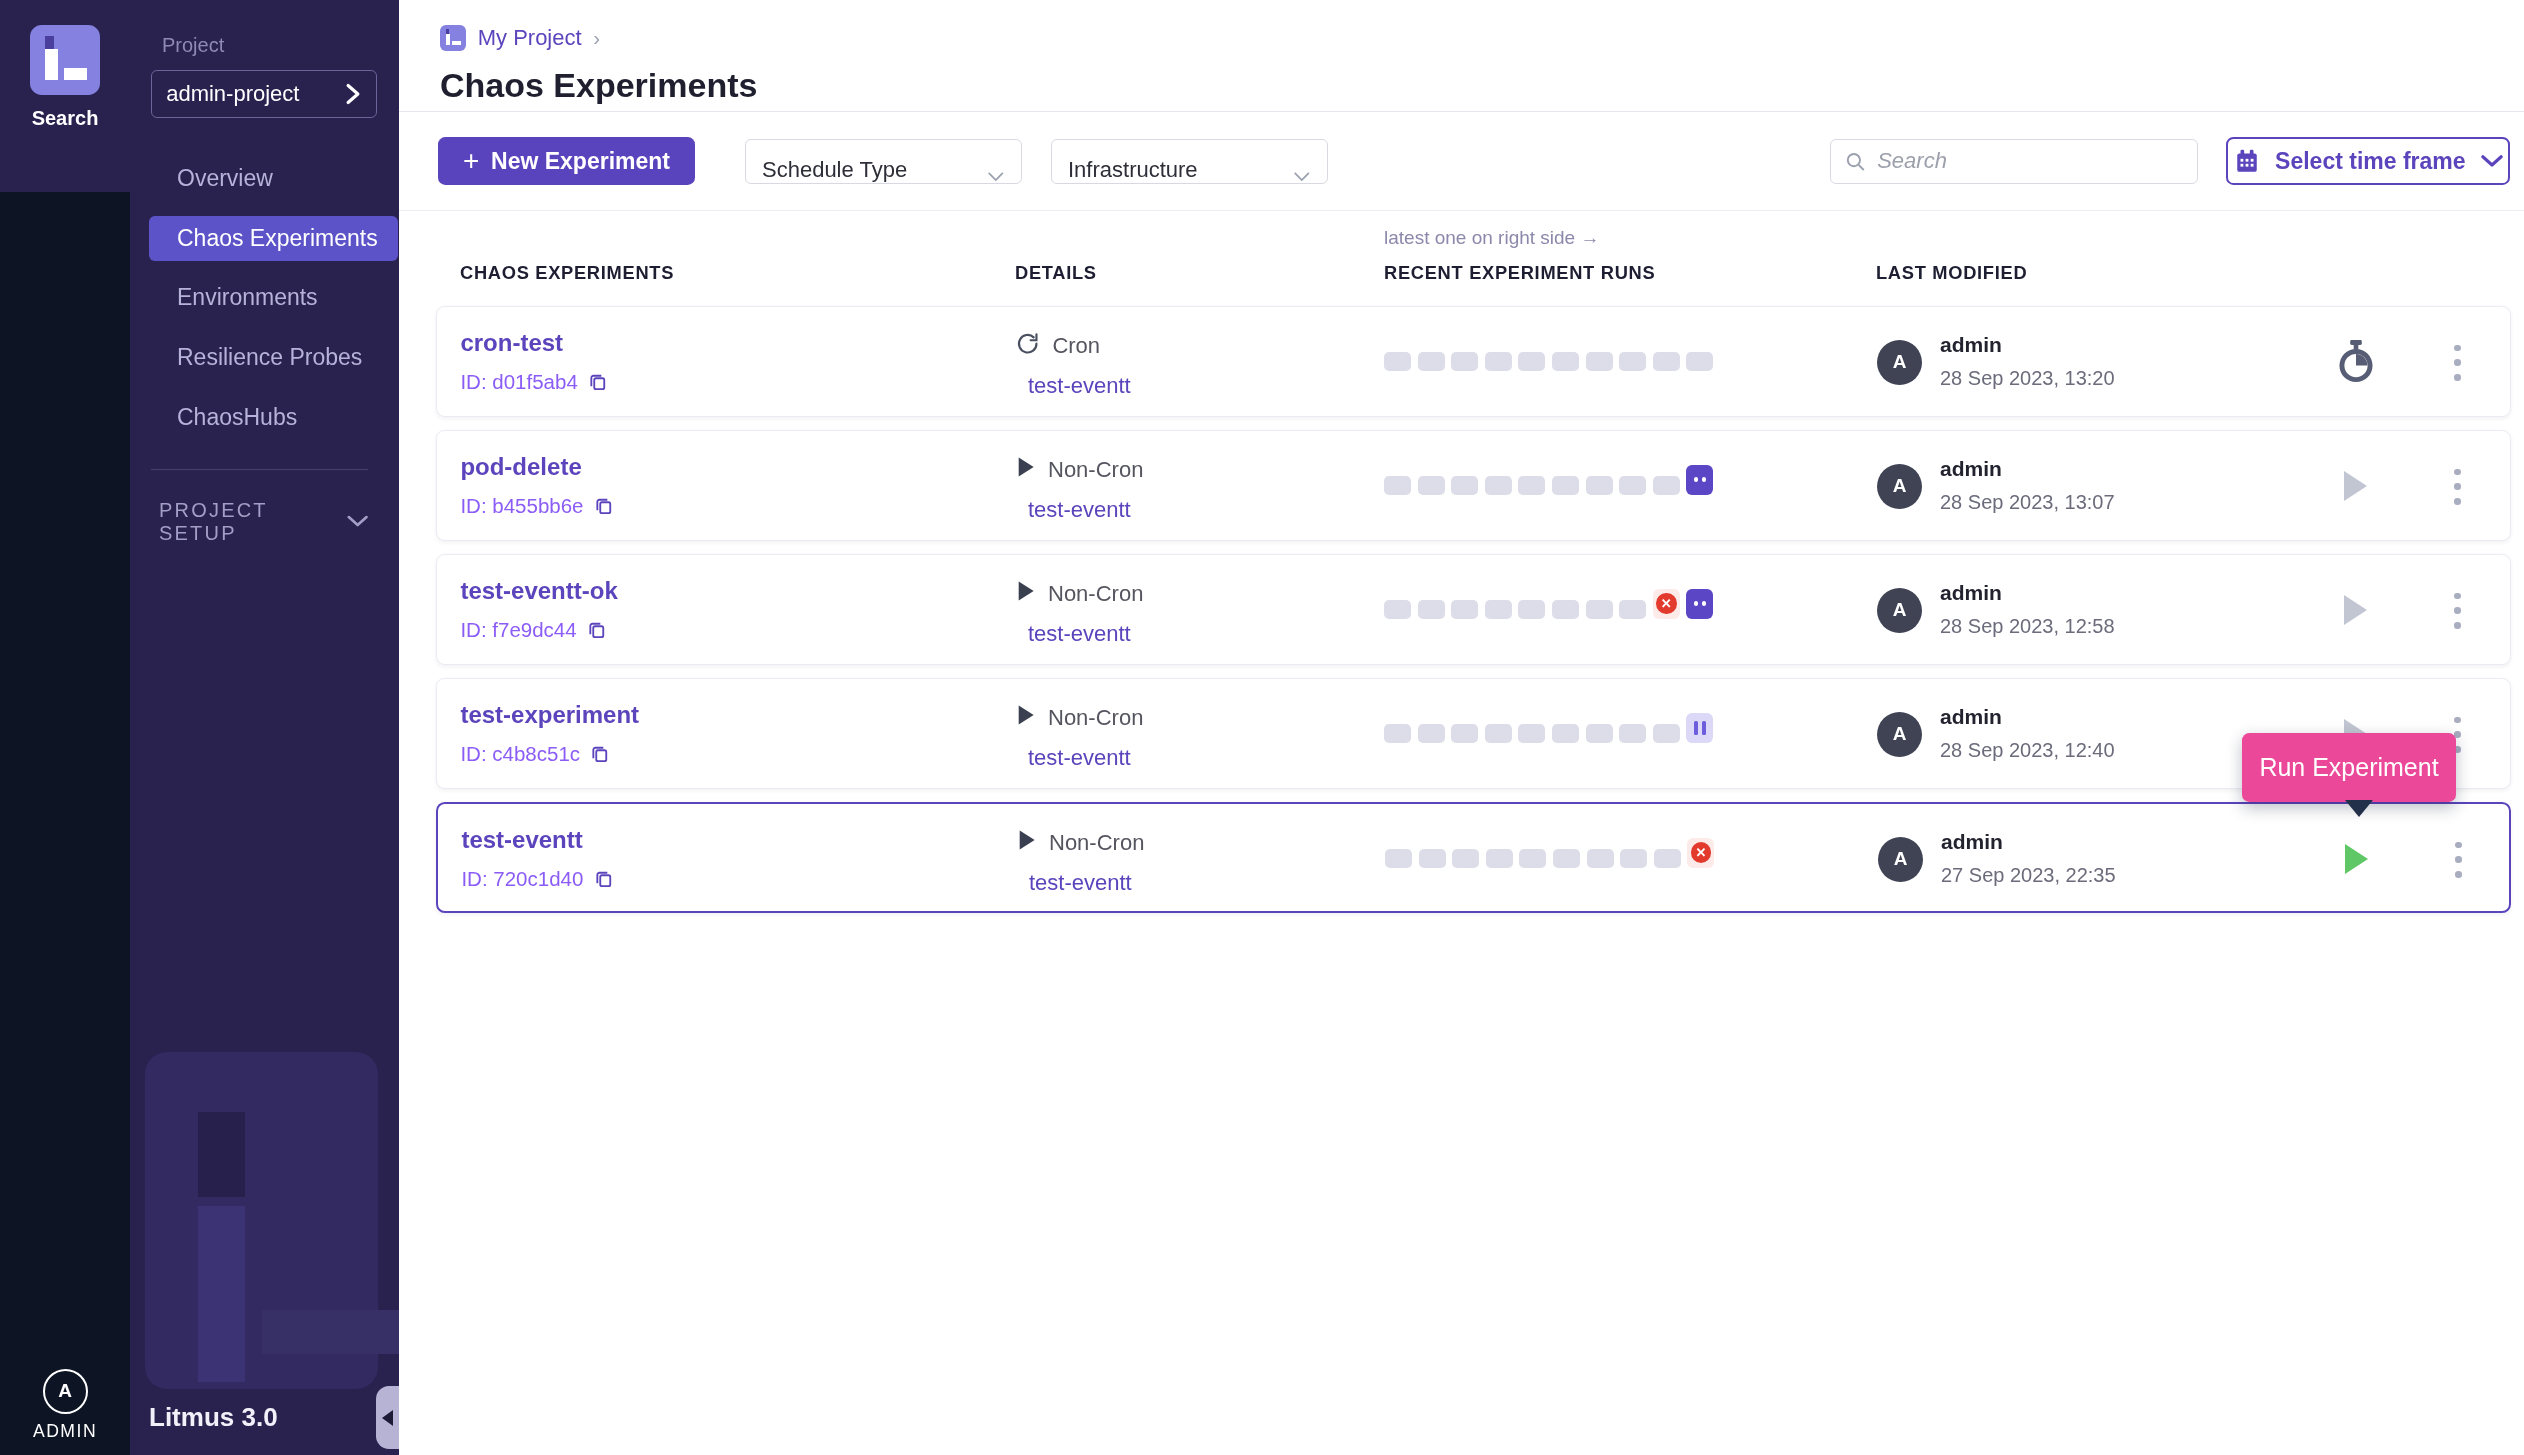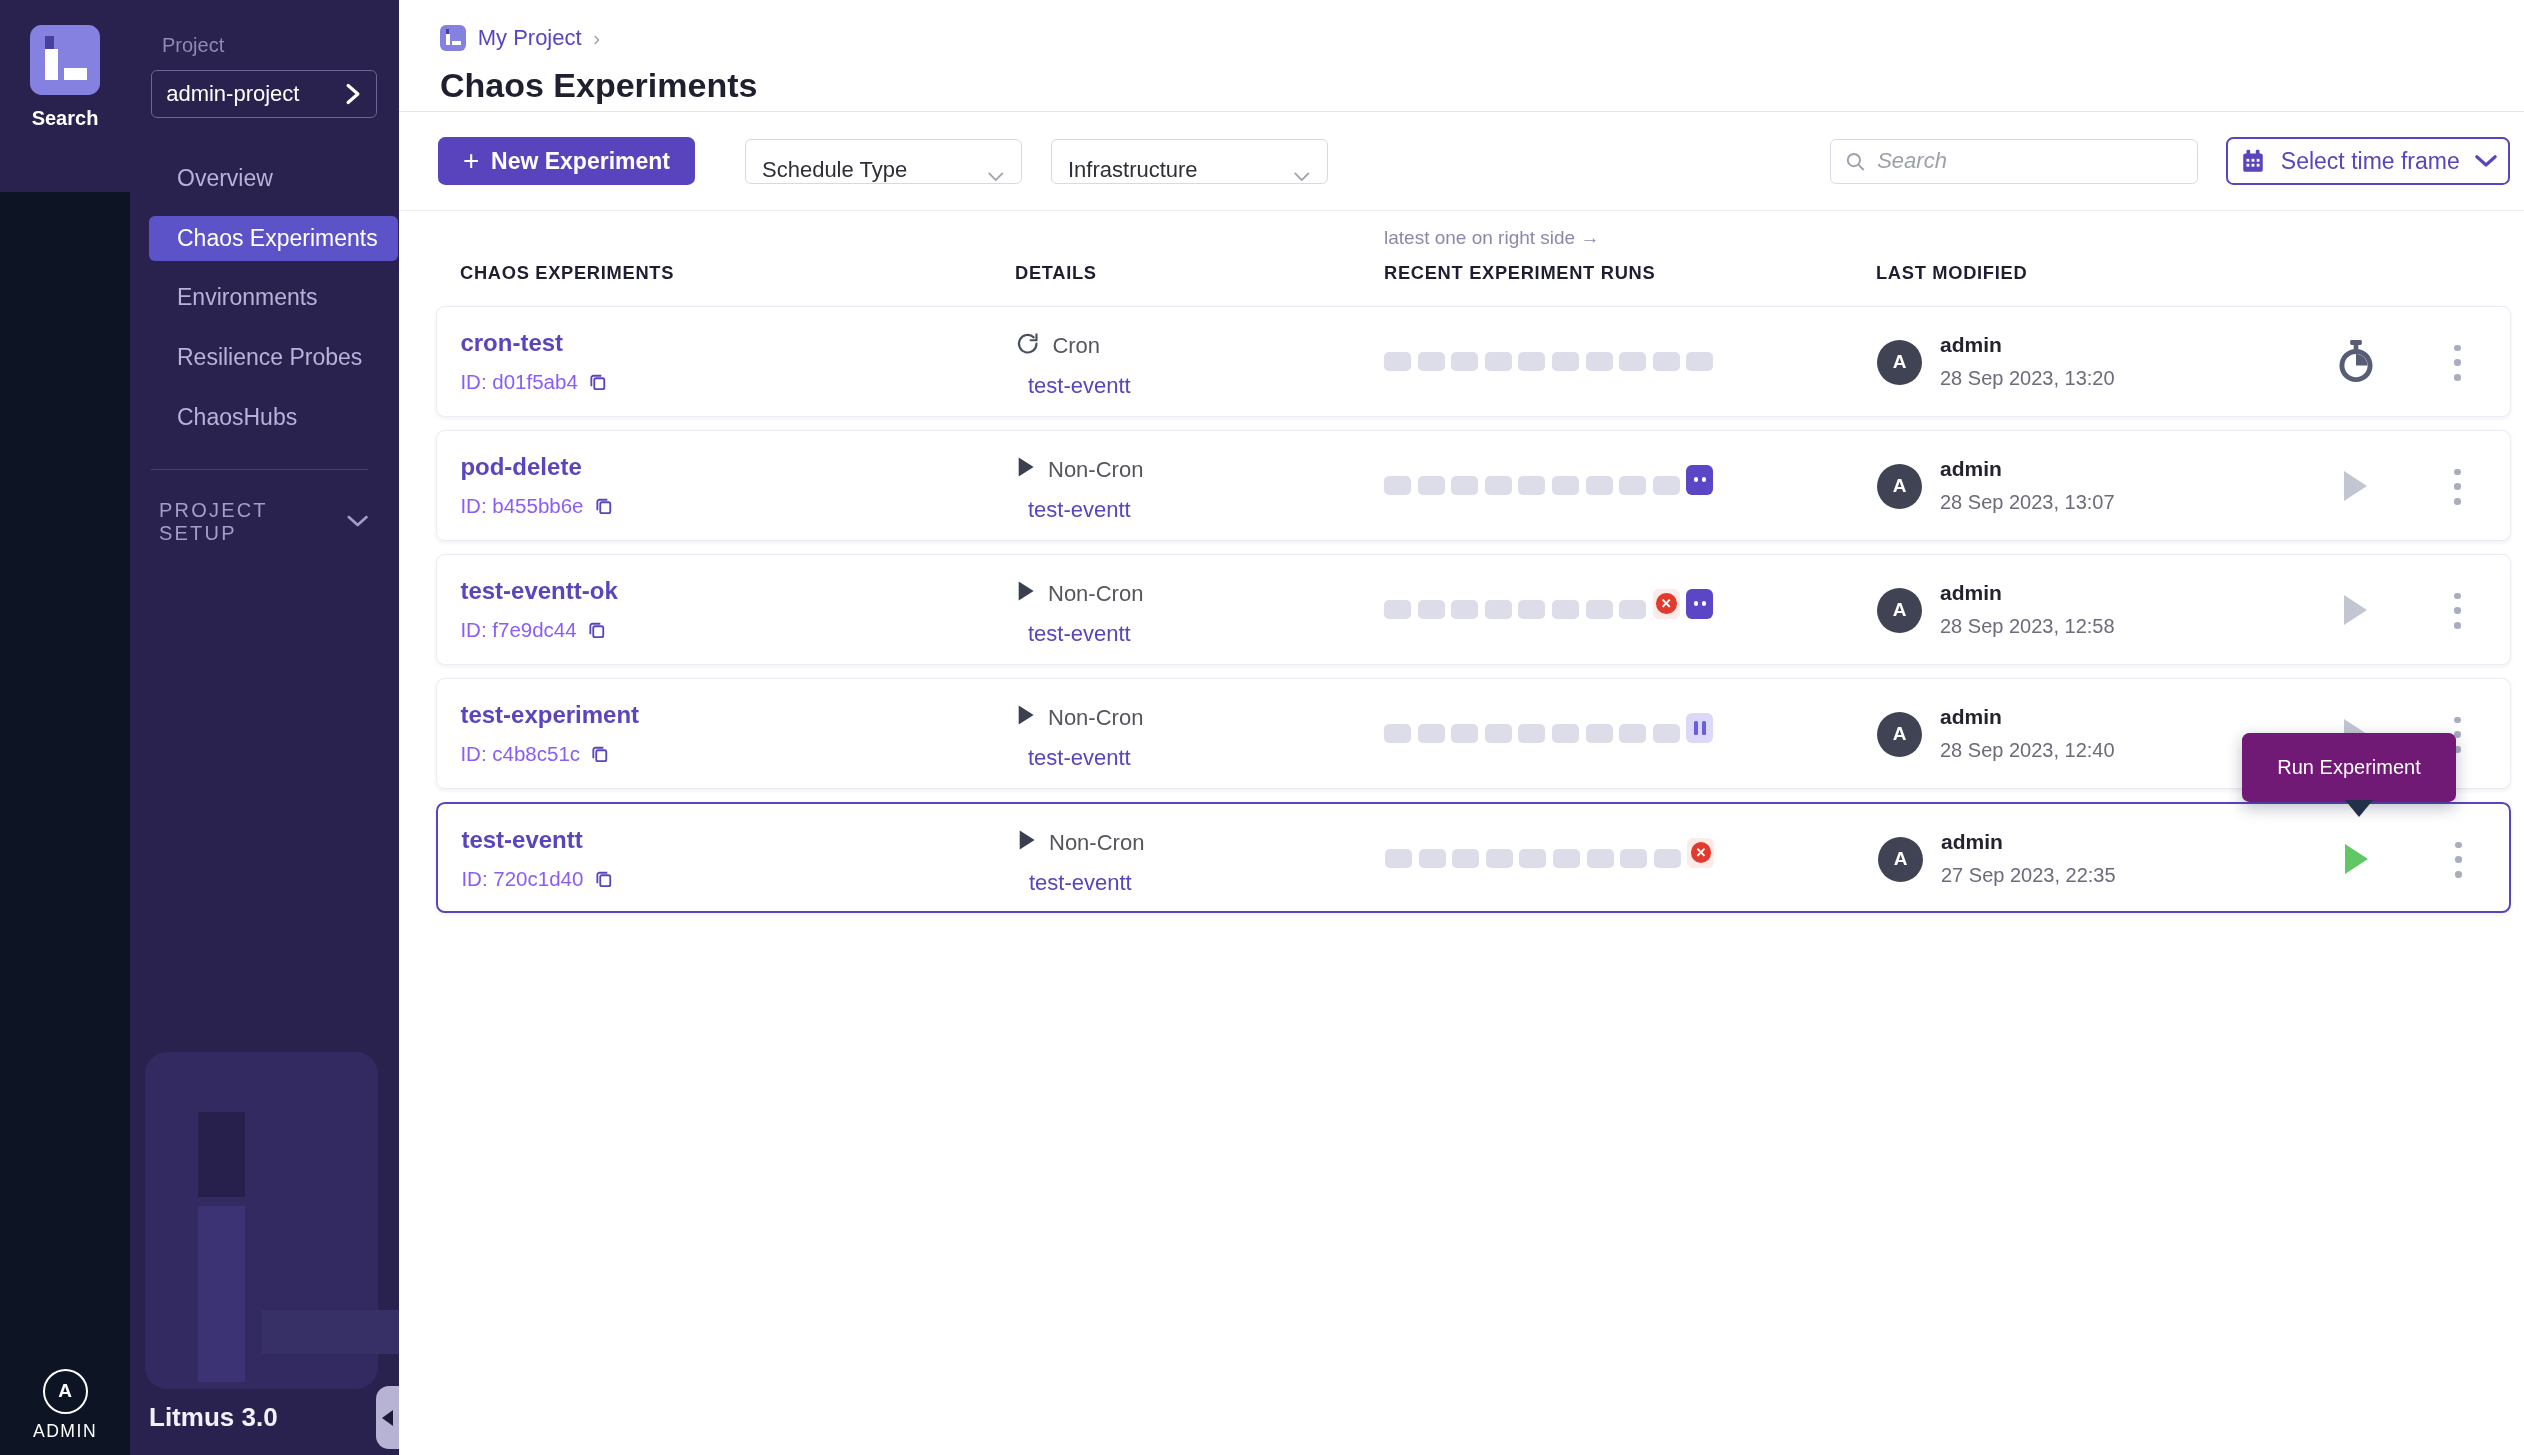"Select time frame" .btn-time { font-weight: normal -> bold }
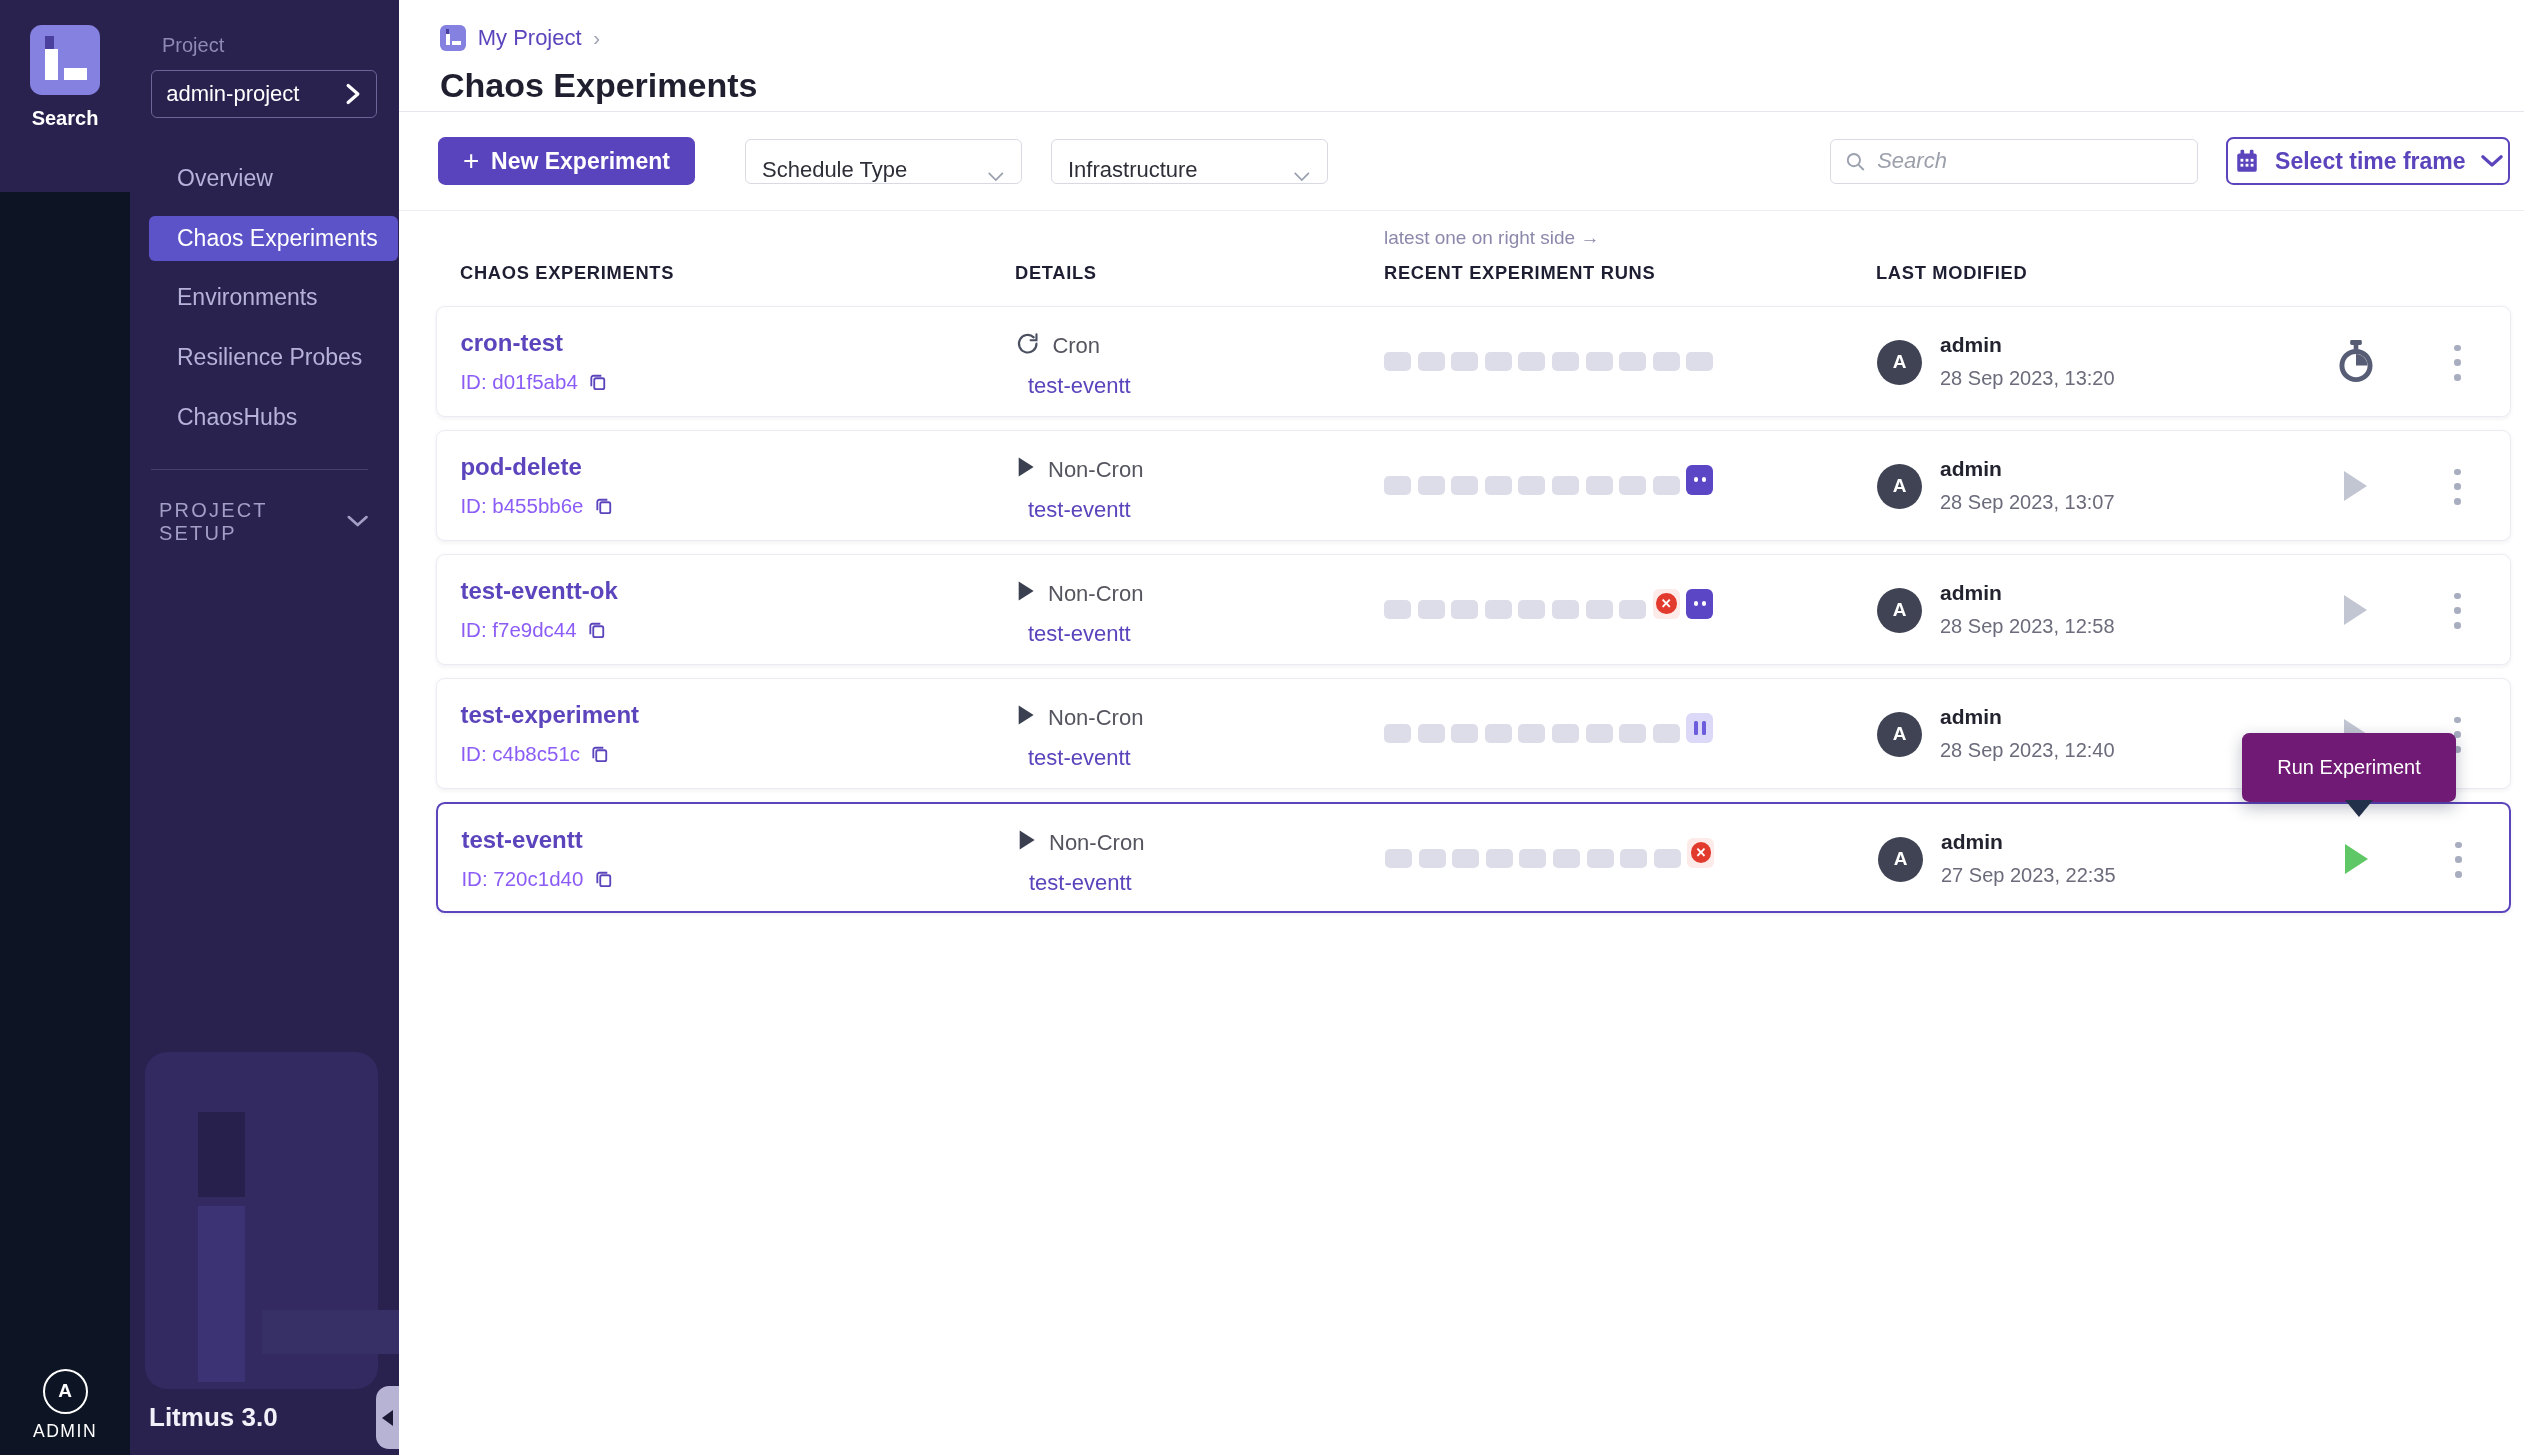"Run Experiment" .tooltip { background: #701a75 -> #ec4899; font-size: 20px -> 25px }
